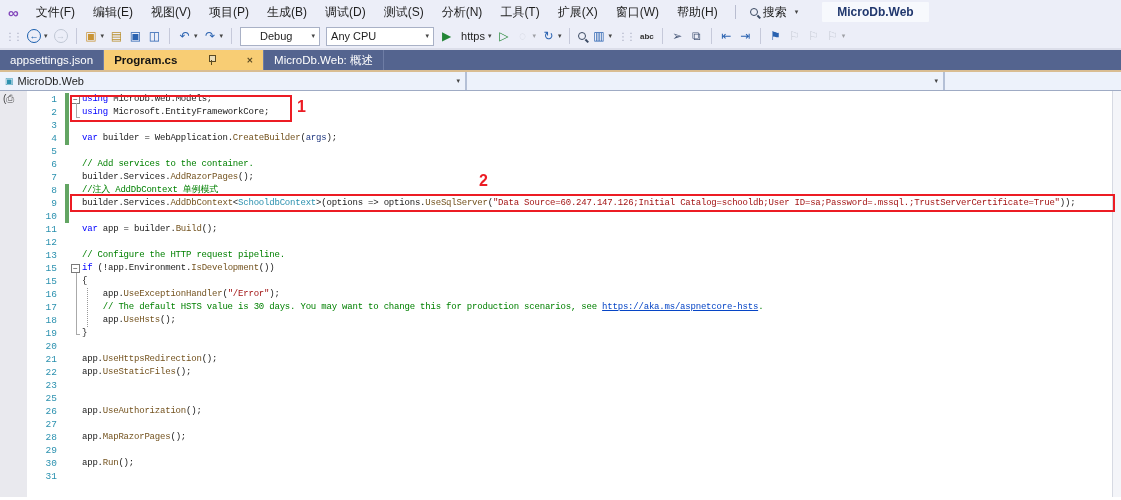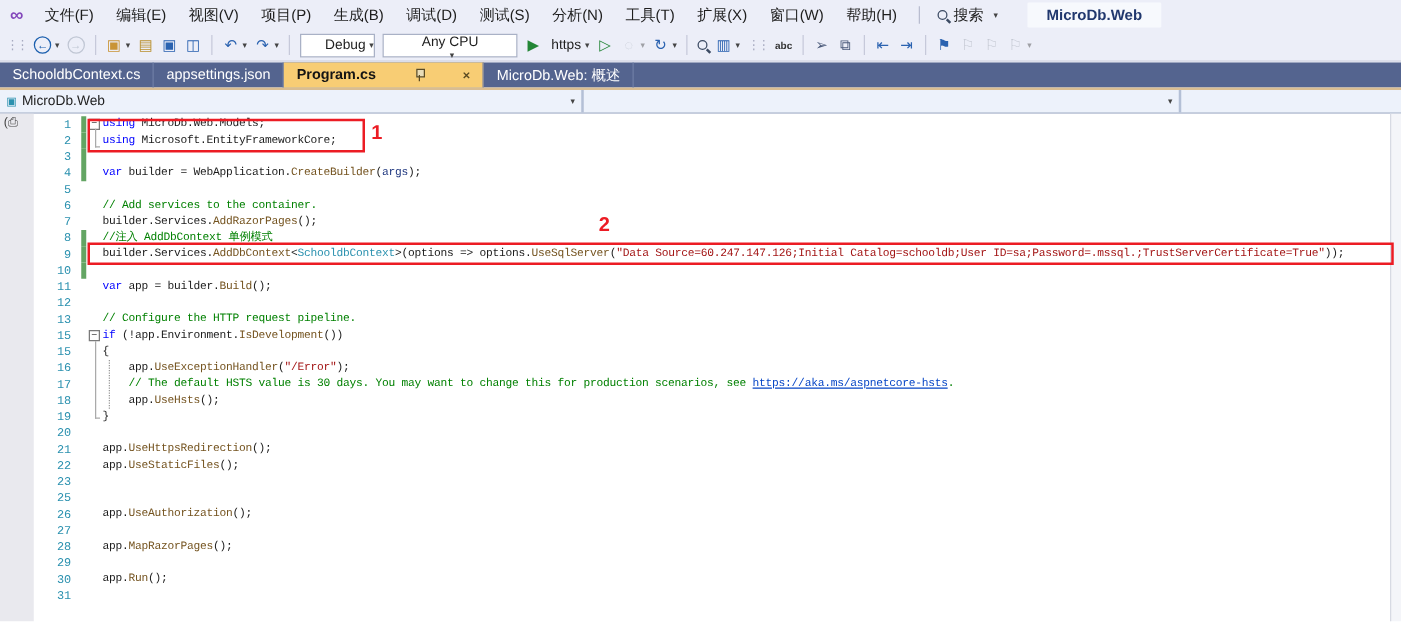"Debug" div.combo { width: 60px -> 80px }
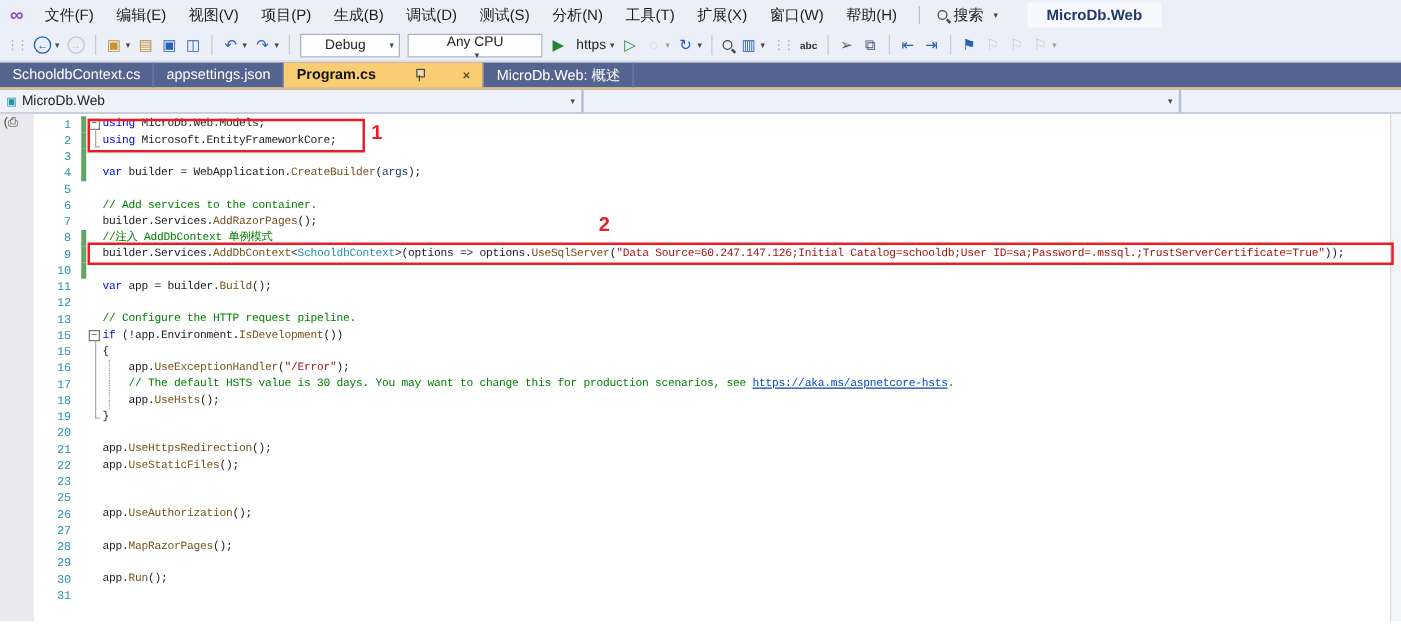"Any CPU" div.combo { flex-direction: column -> none }
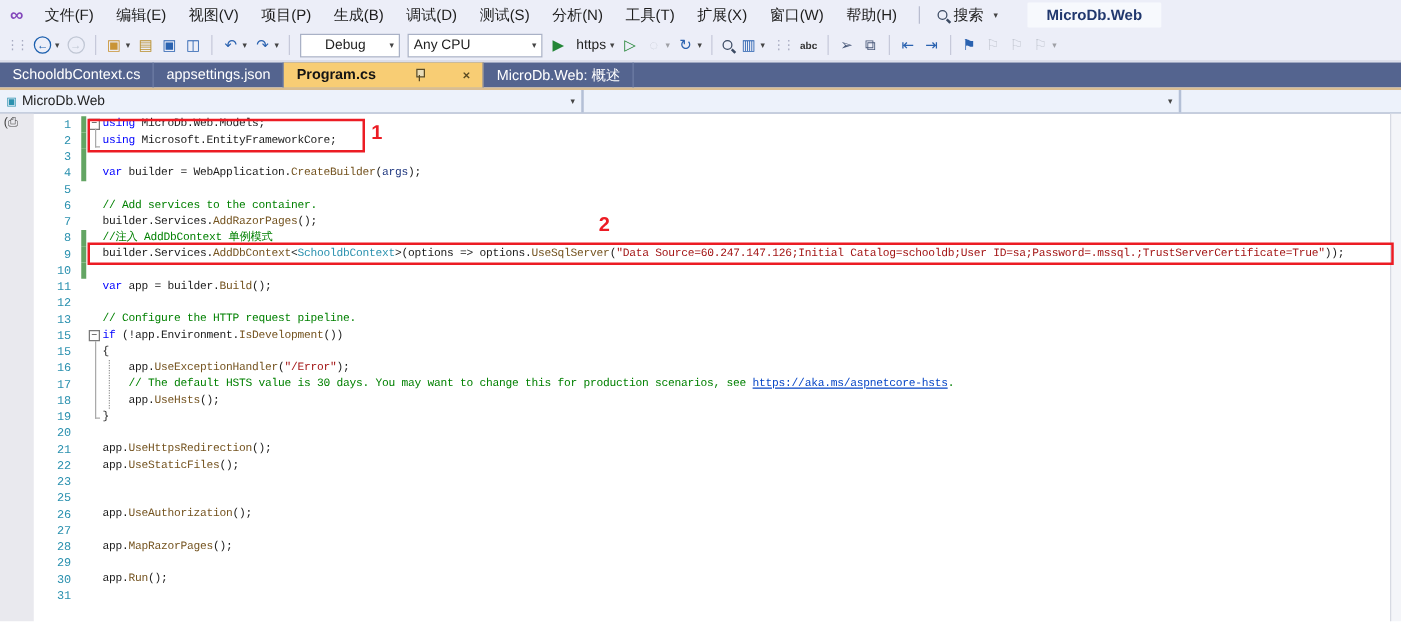"SchooldbContext.cs" div.tab { html: <div> <span>SchooldbContext.cs</span> </div> -> none }
